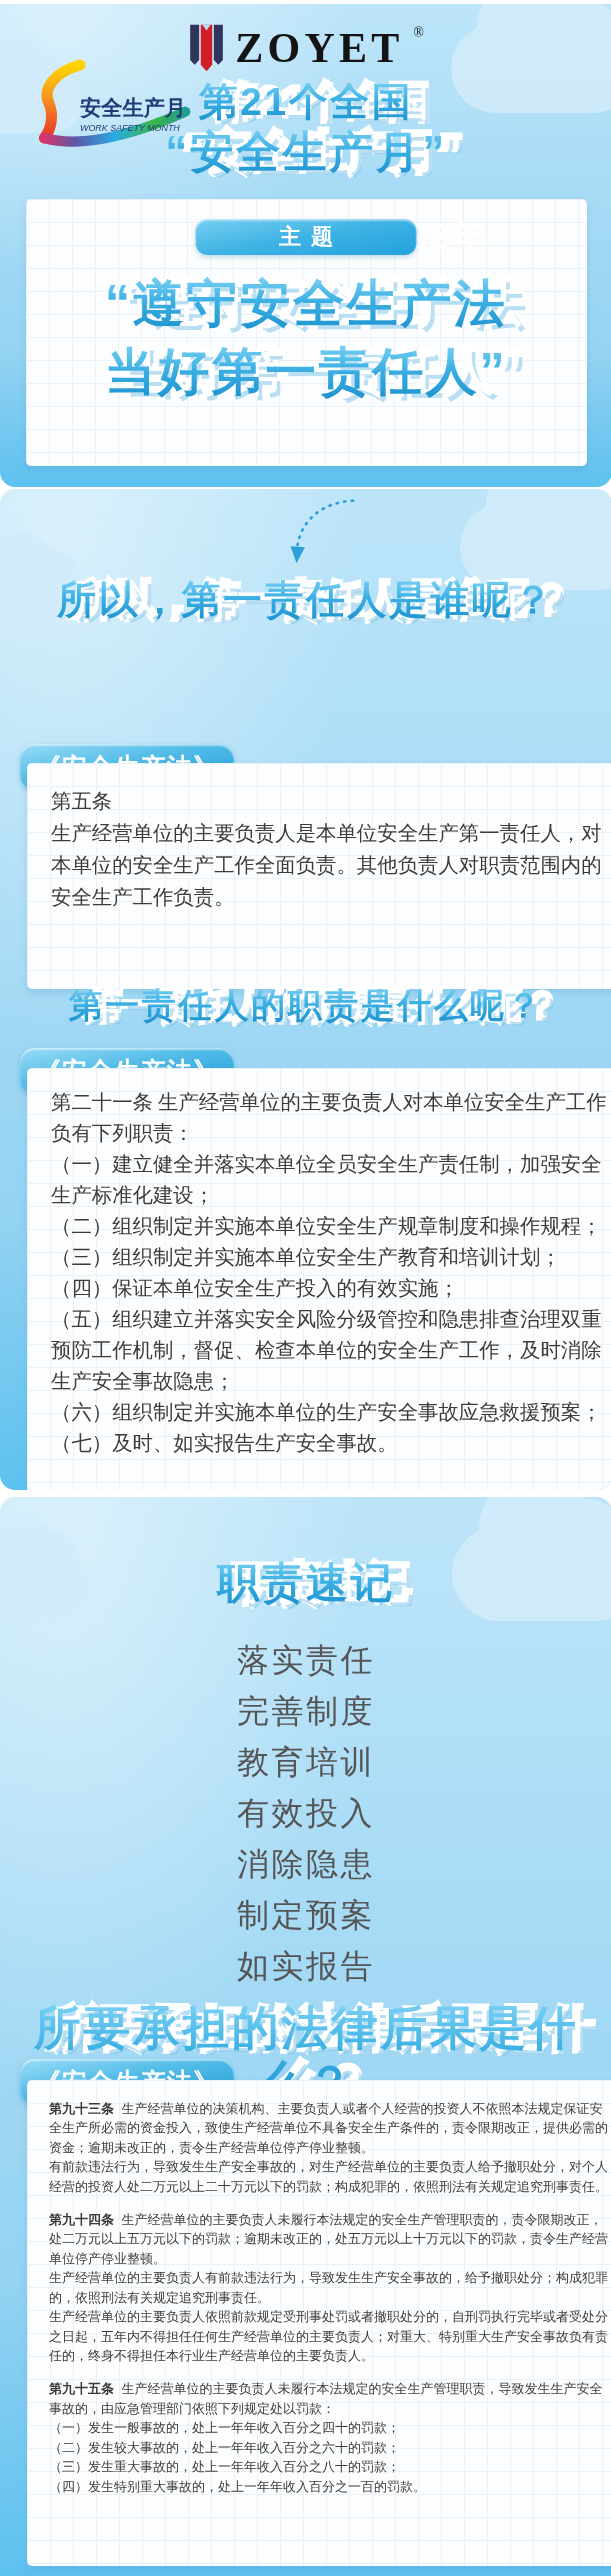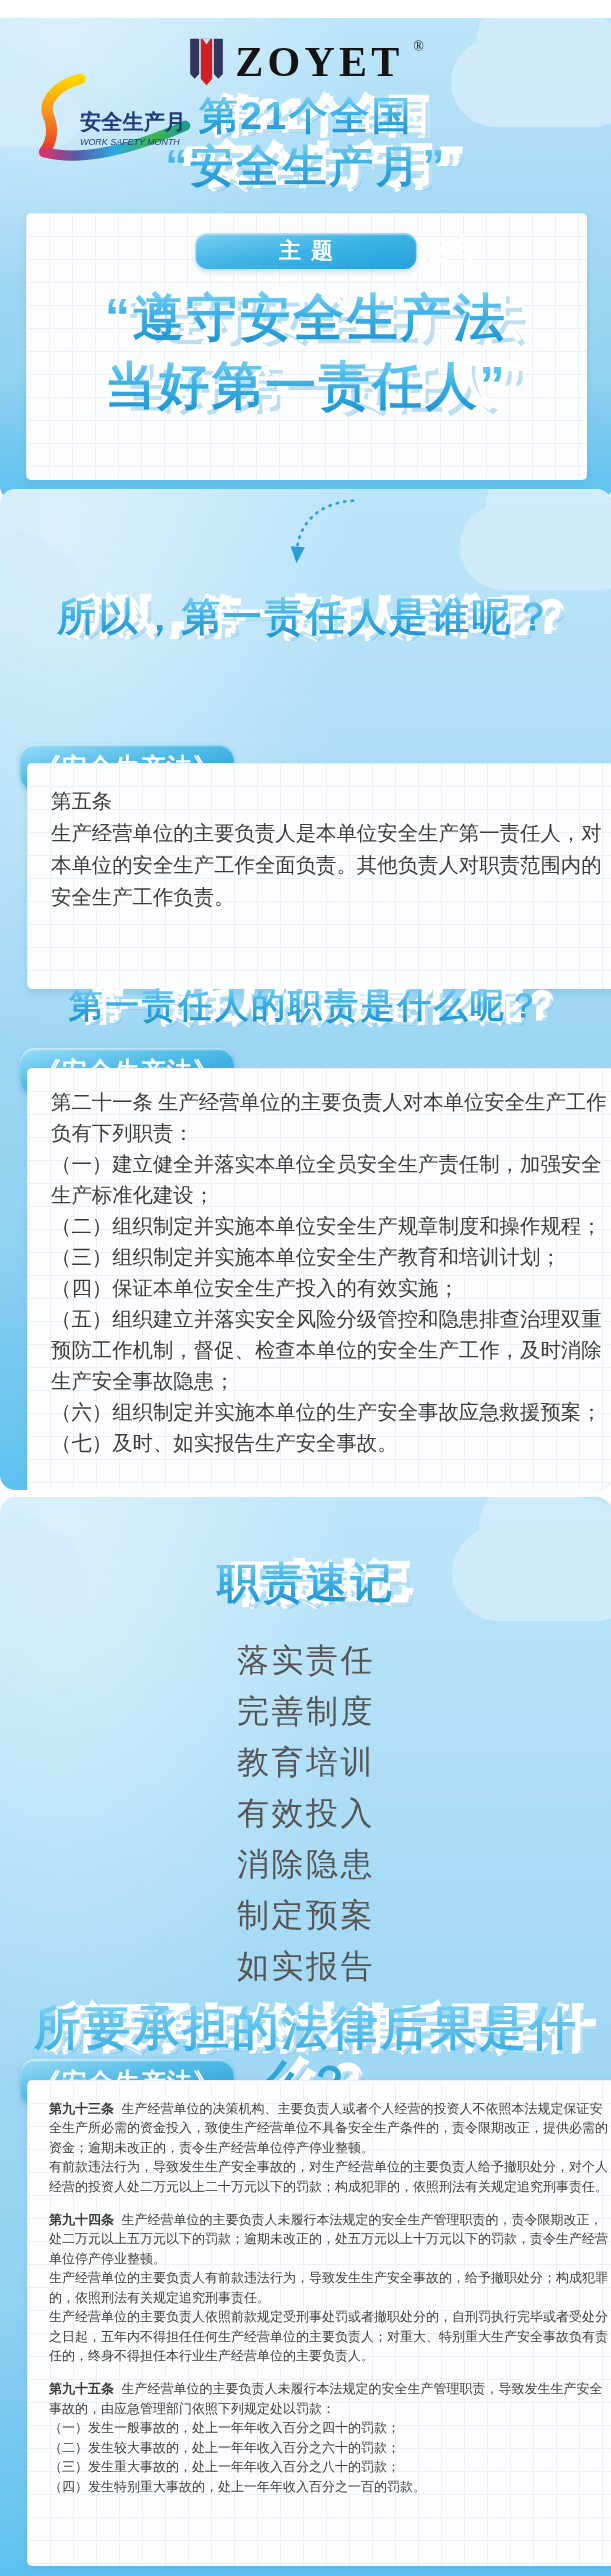"ZOYET" #panel1 { top: 18px -> 4px }
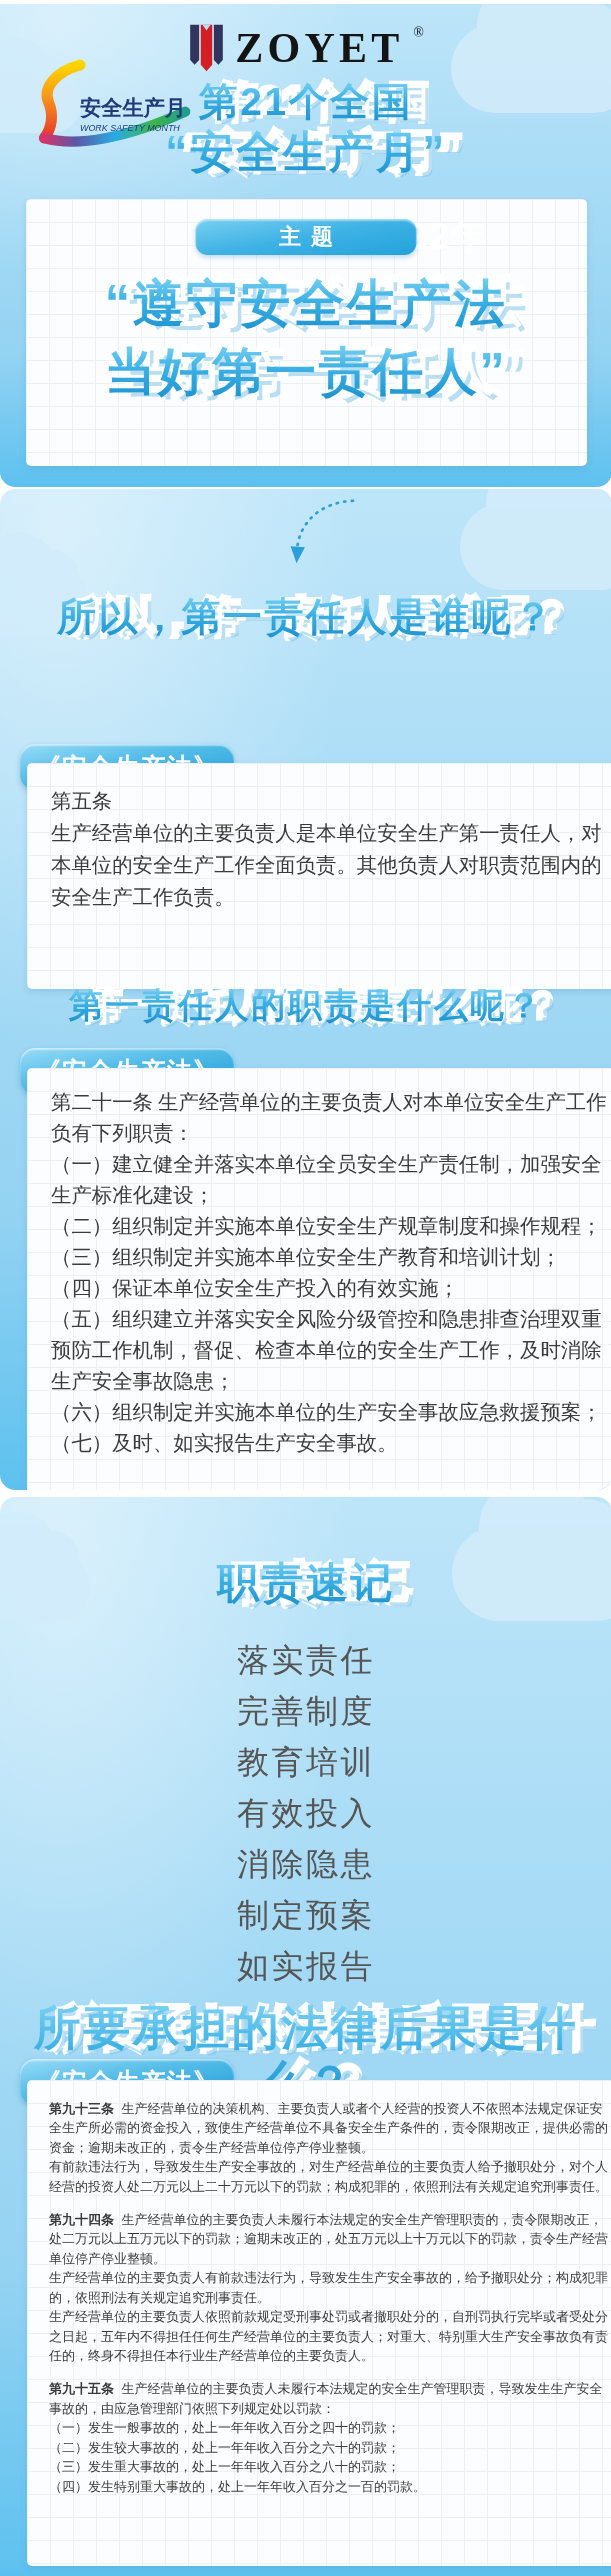"所以，第一责任人是谁呢？" div.gt { top: 105px -> 88px }
